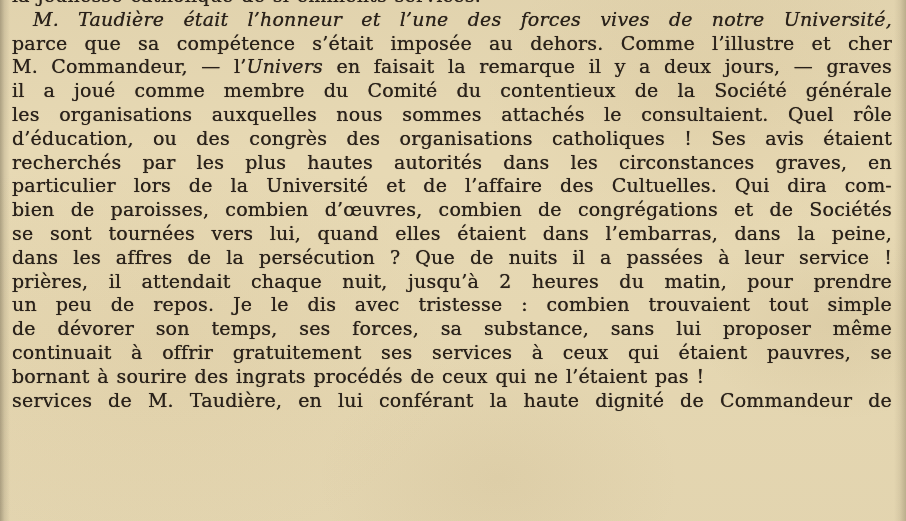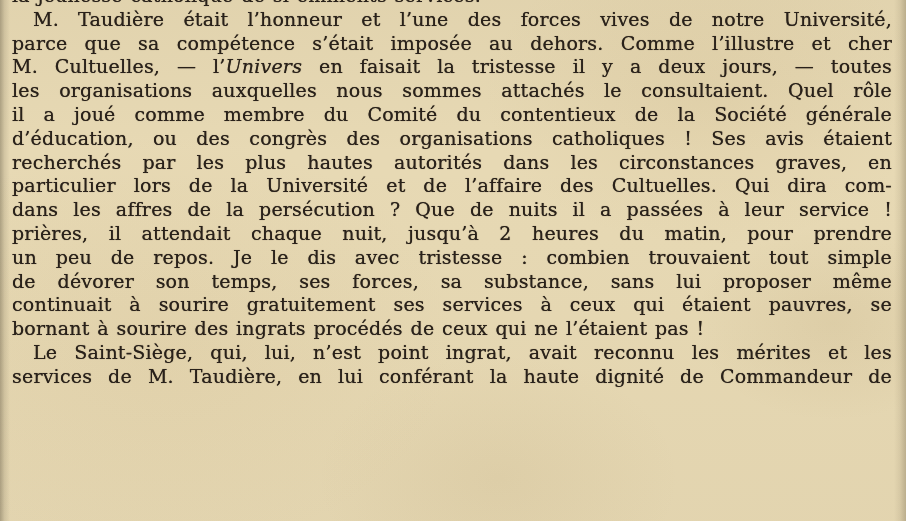"M. Taudière était l’honneur et" .indent { font-style: none -> italic }
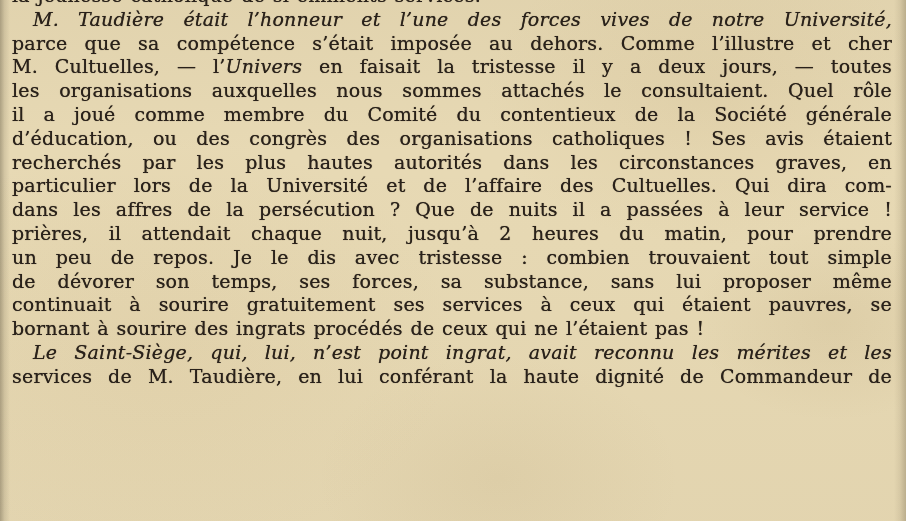"M. Cultuelles, — l’" span { text: Cultuelles -> Commandeur }
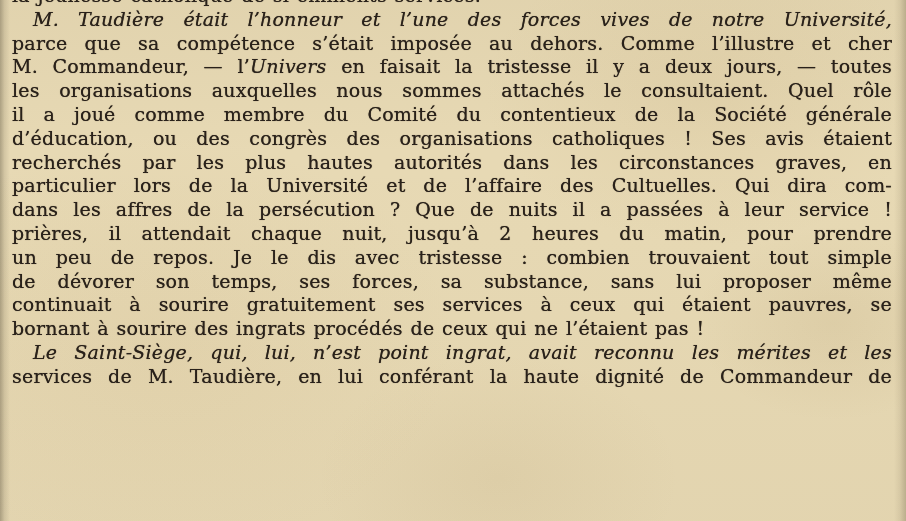"en faisait la tristesse il" span { text: tristesse il y a deux jours, — toutes -> remarque il y a deux jours, — graves }
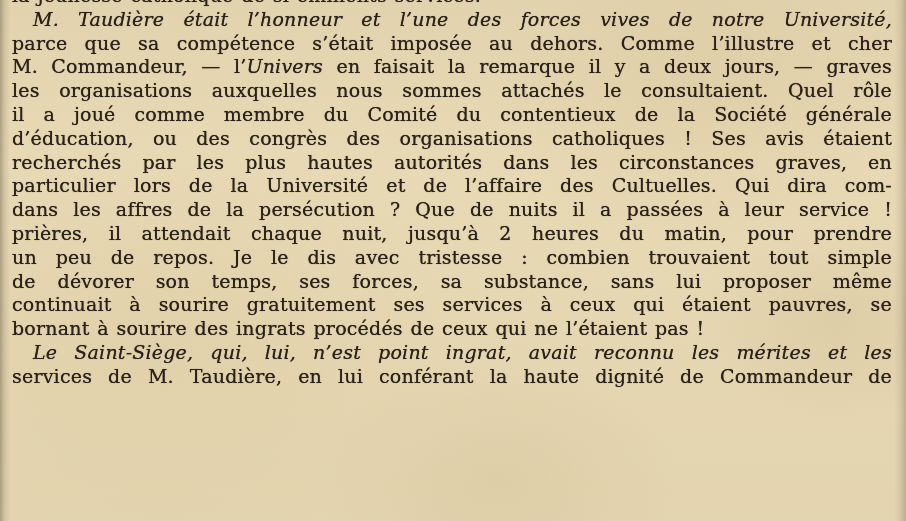"les organisations auxquelles nous sommes" div.line { order: before "il a joué comme membre" -> after "il a joué comme membre" }
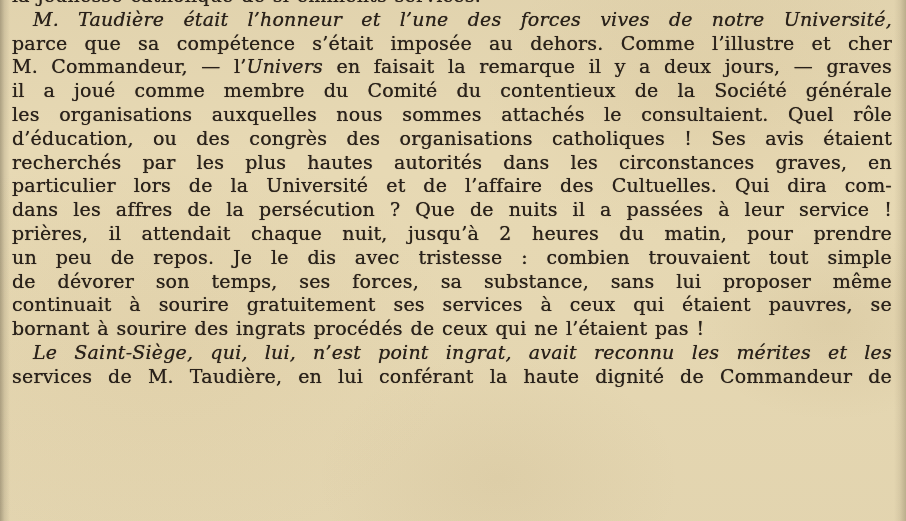"bien de paroisses, combien d’œuvres," div.line { html: none -> <div>bien de paroisses, combien d’œuvres, combien de congrégations et de Sociétés</div> }
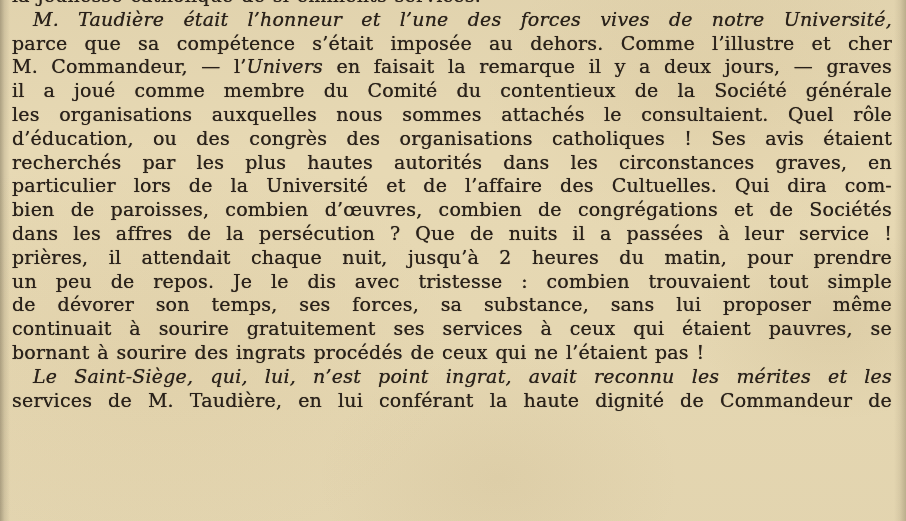"se sont tournées vers lui," div.line { html: none -> <div>se sont tournées vers lui, quand elles étaient dans l’embarras, dans la peine,</div> }
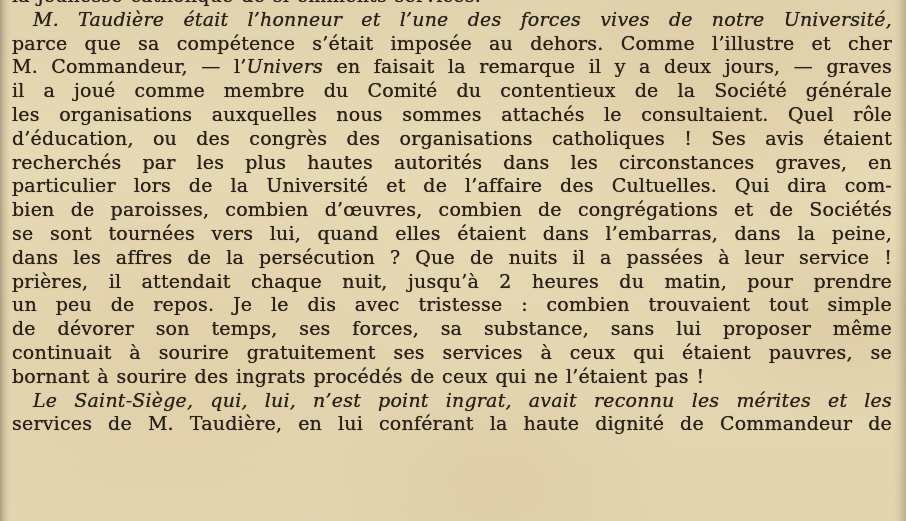"continuait à sourire gratuitement ses" div.line { text: sourire -> offrir }
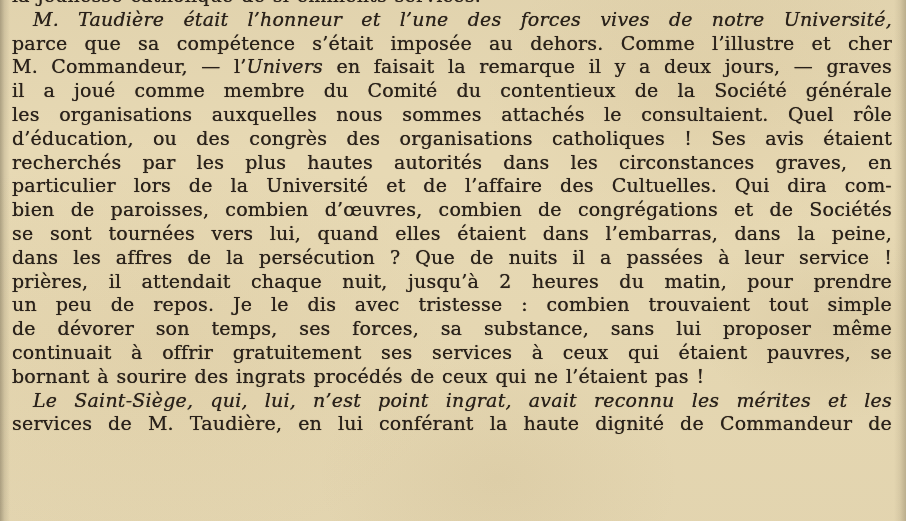"Le Saint-Siège, qui, lui, n’est" div.line { html: <div>Le Saint-Siège, qui, lui, n’est point ingrat, avait reconnu les mérites et les</div> -> none }
